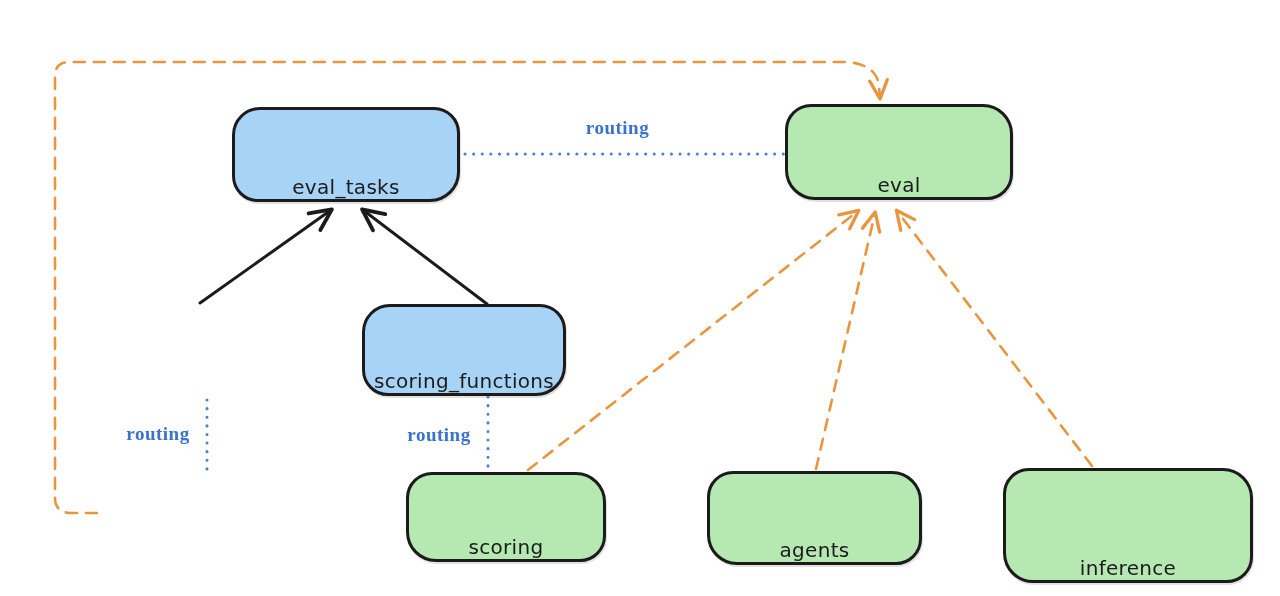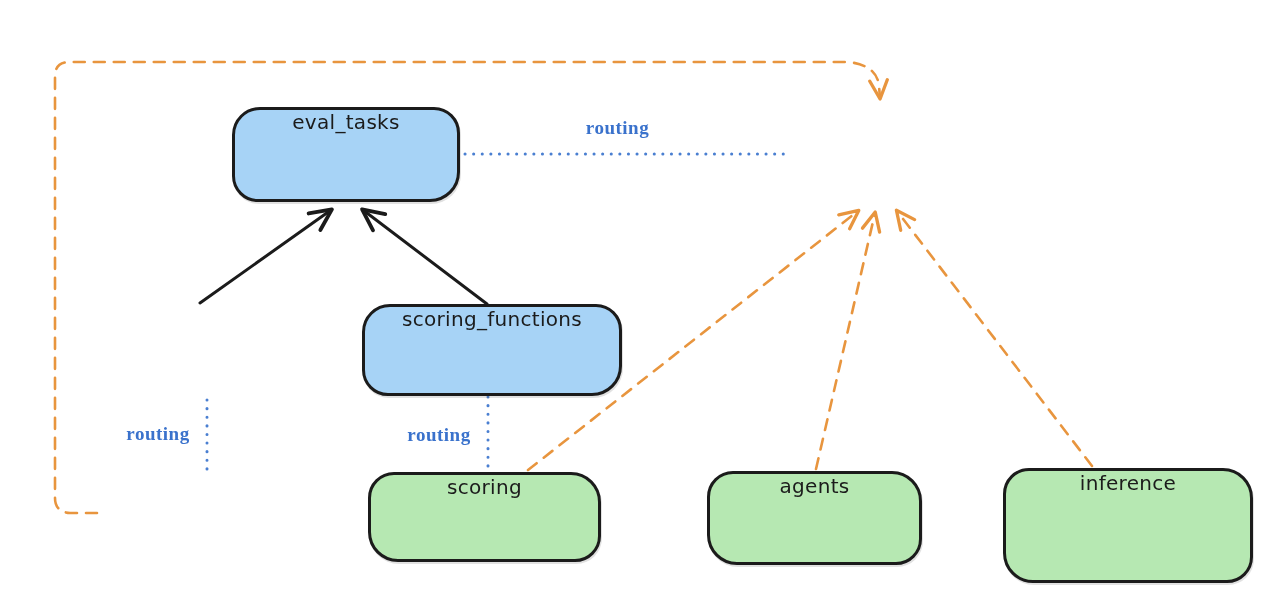"eval_tasks" .node { align-items: flex-start -> flex-end }
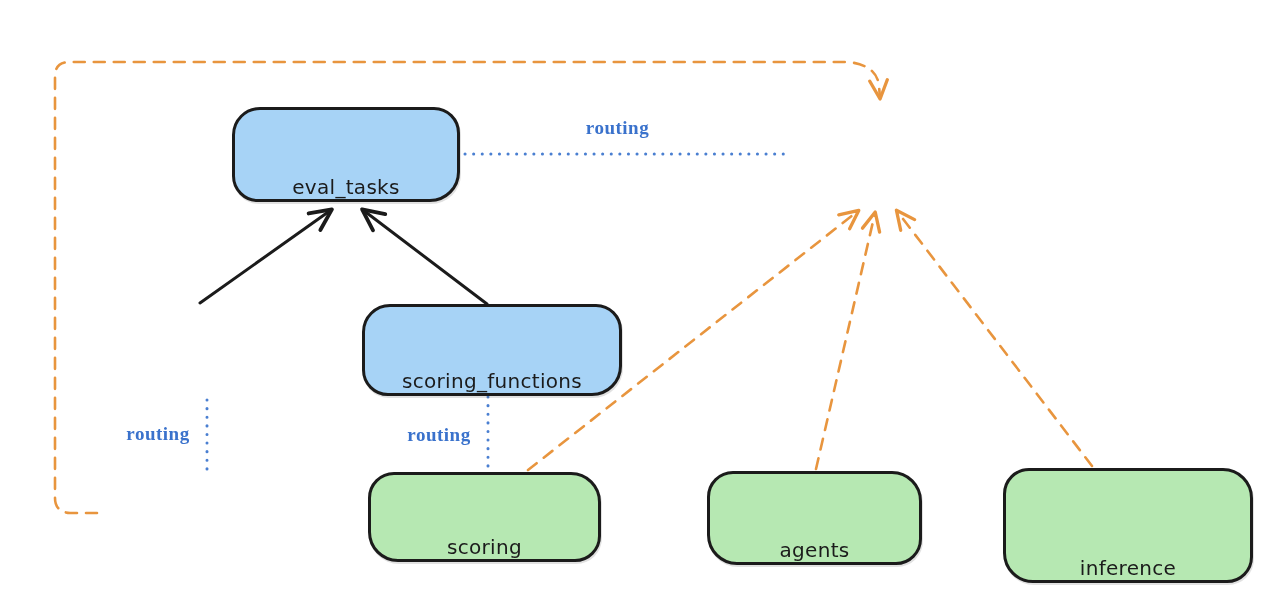"eval" div.node { html: none -> <div> <span>eval</span> </div> }
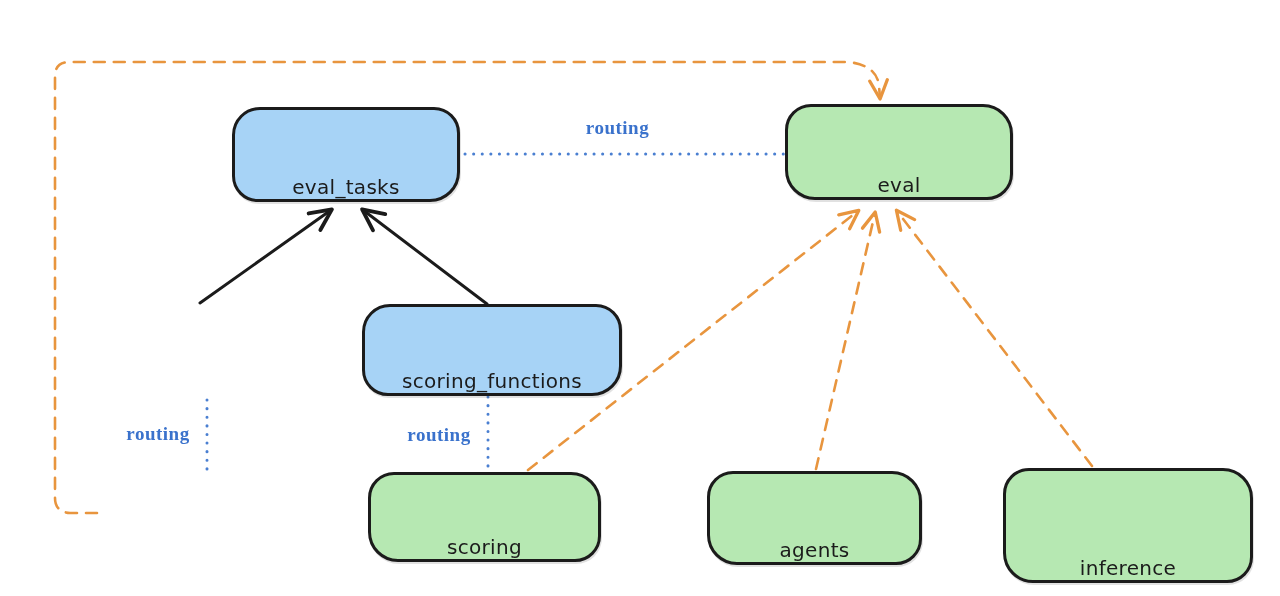"scoring_functions" div.node { width: 260px -> 204px }
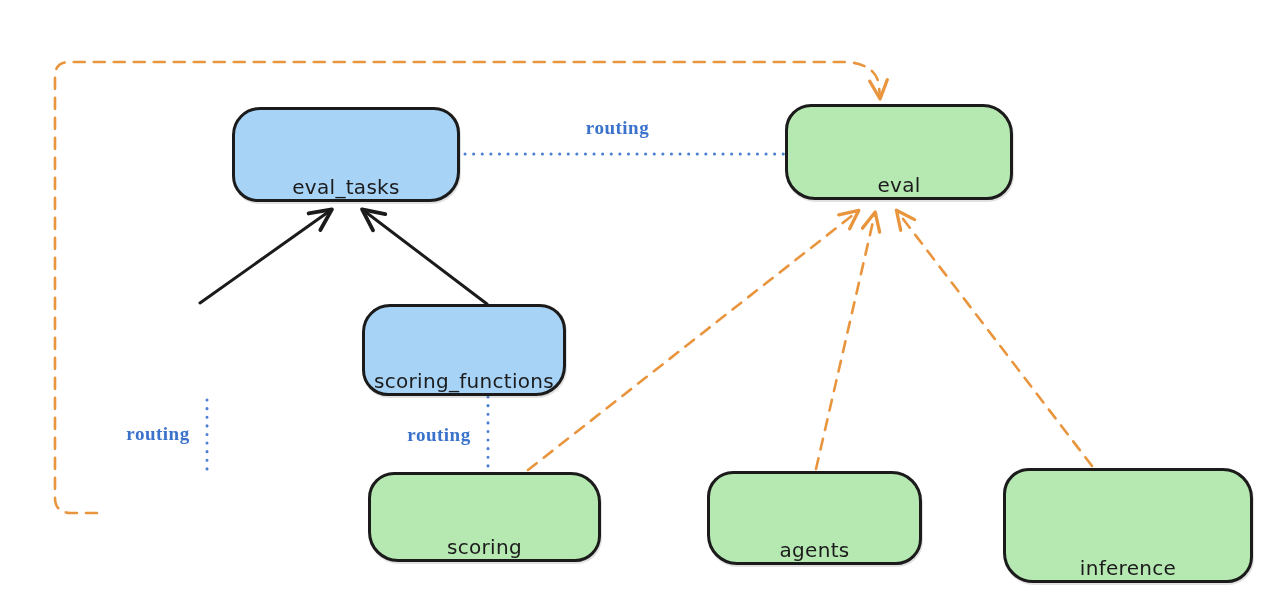"scoring" div.node { left: 368px -> 406px; width: 233px -> 200px }
